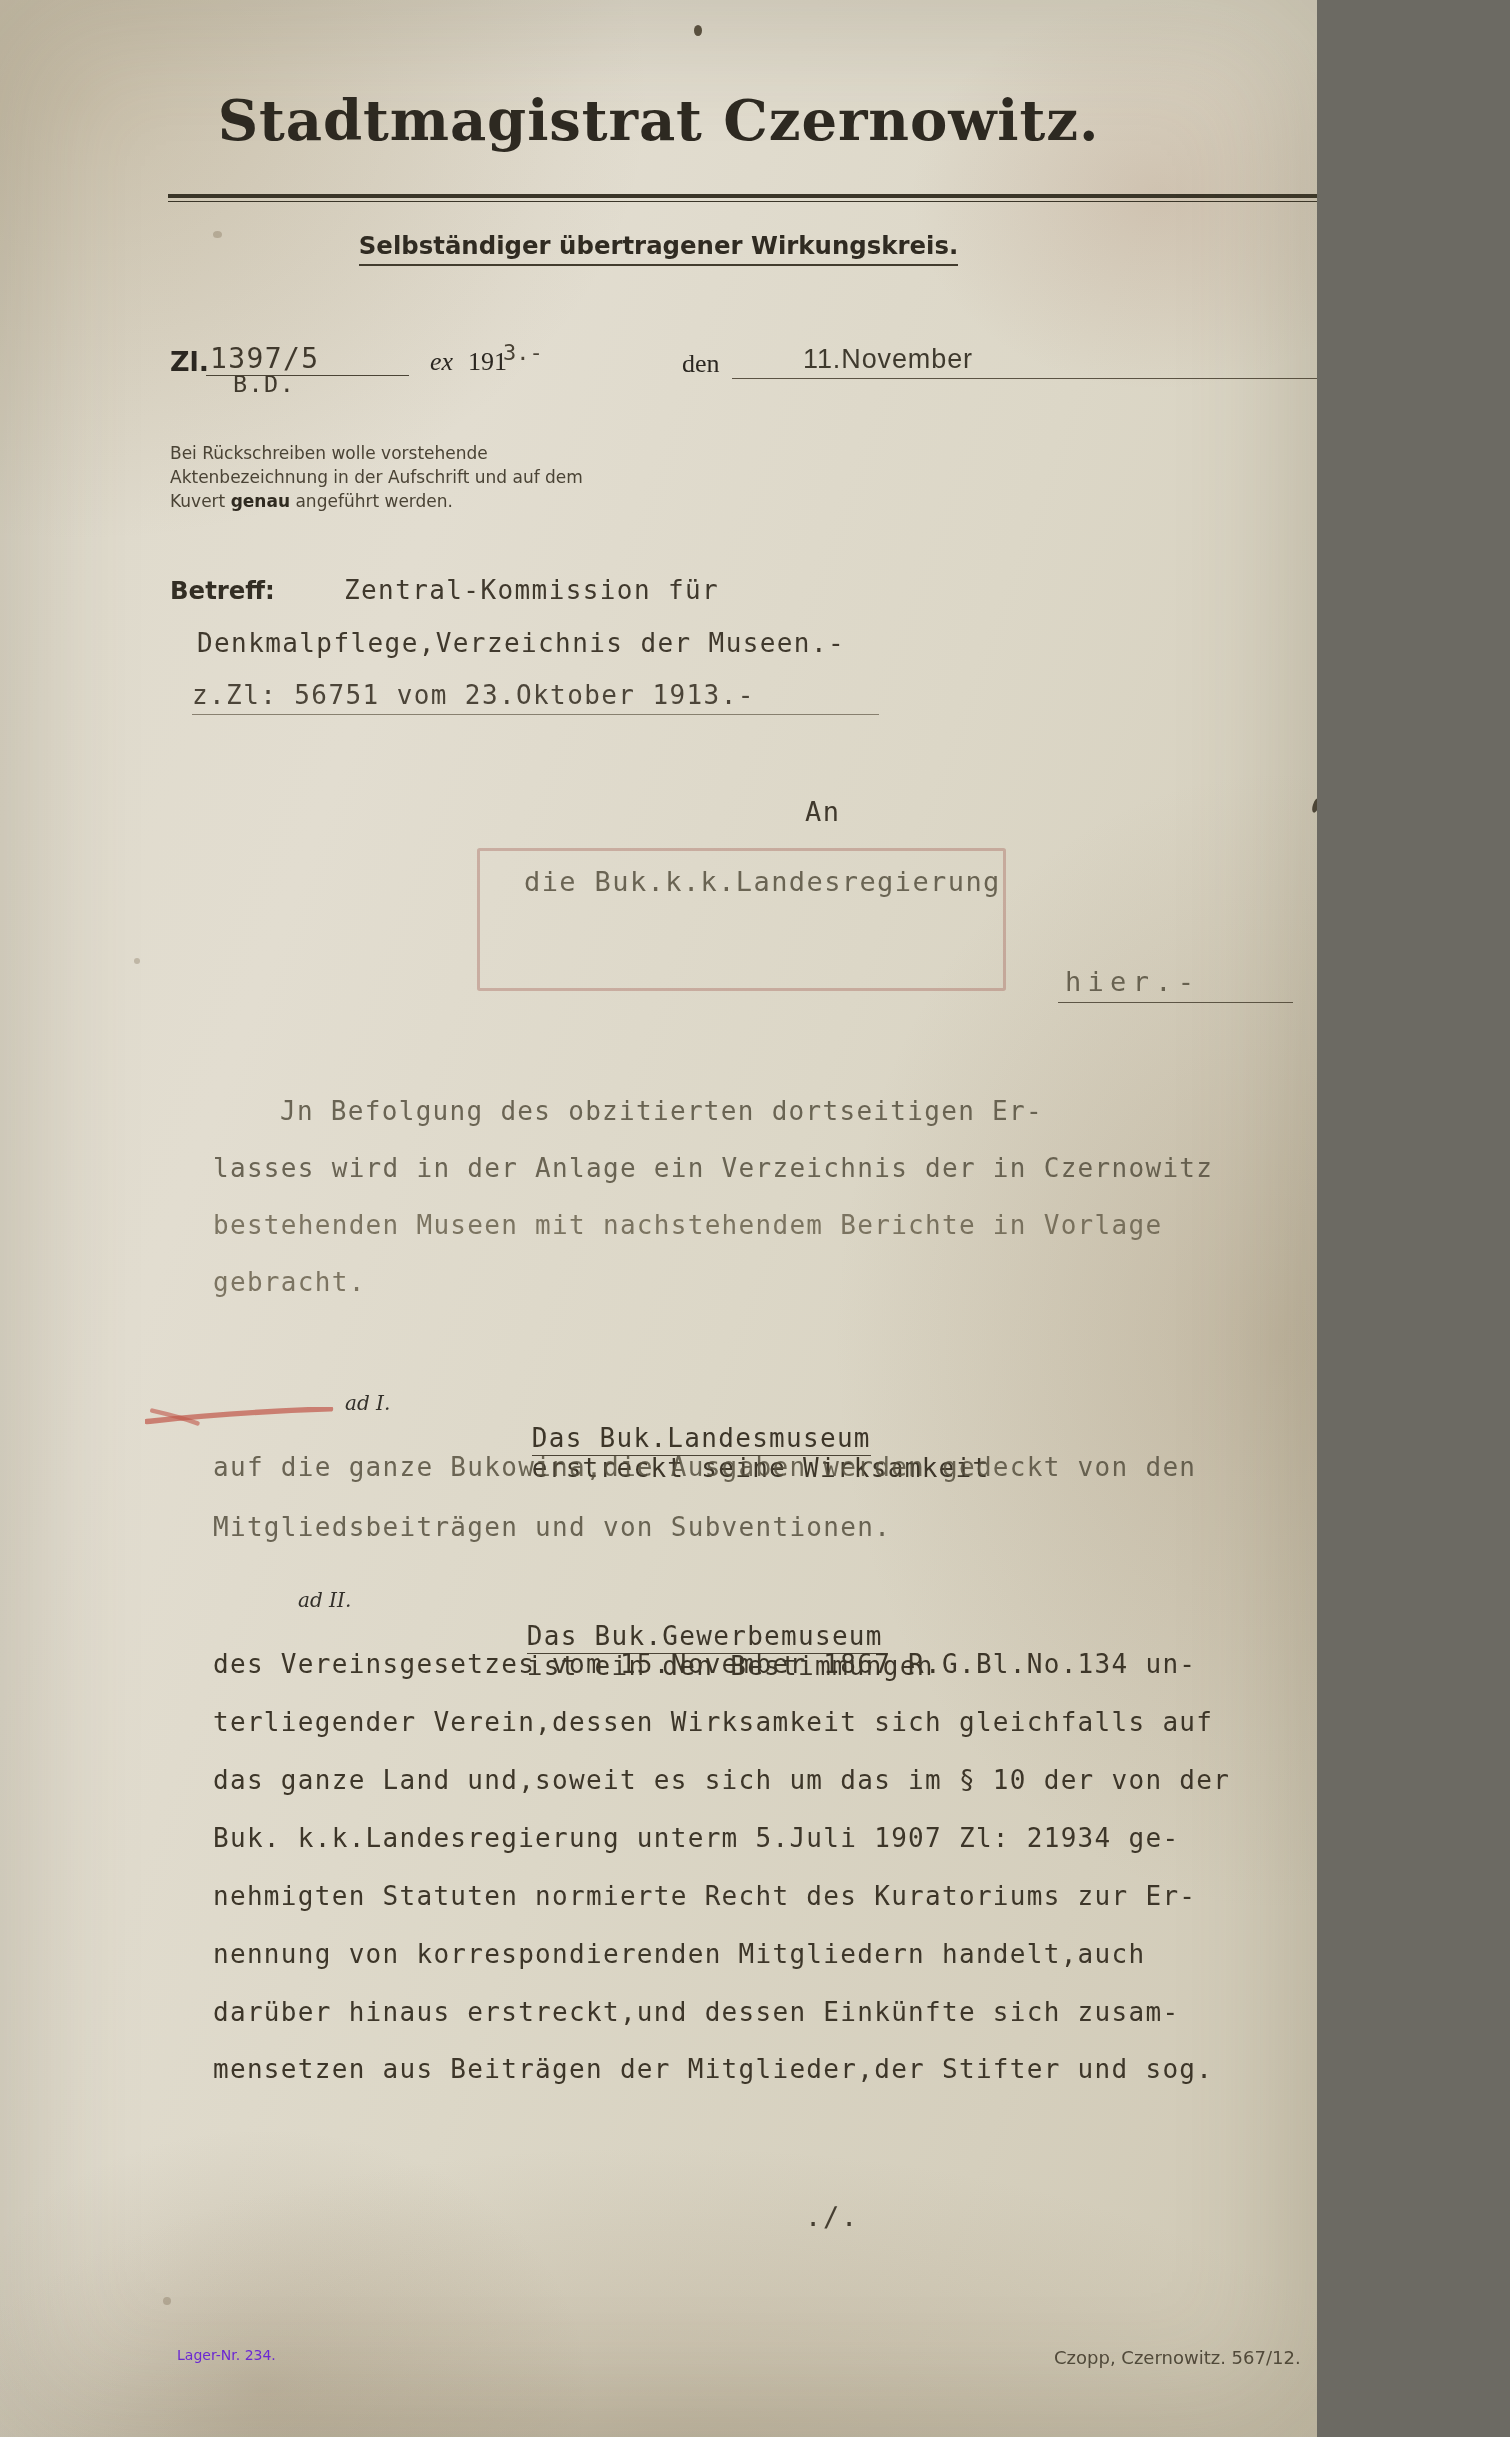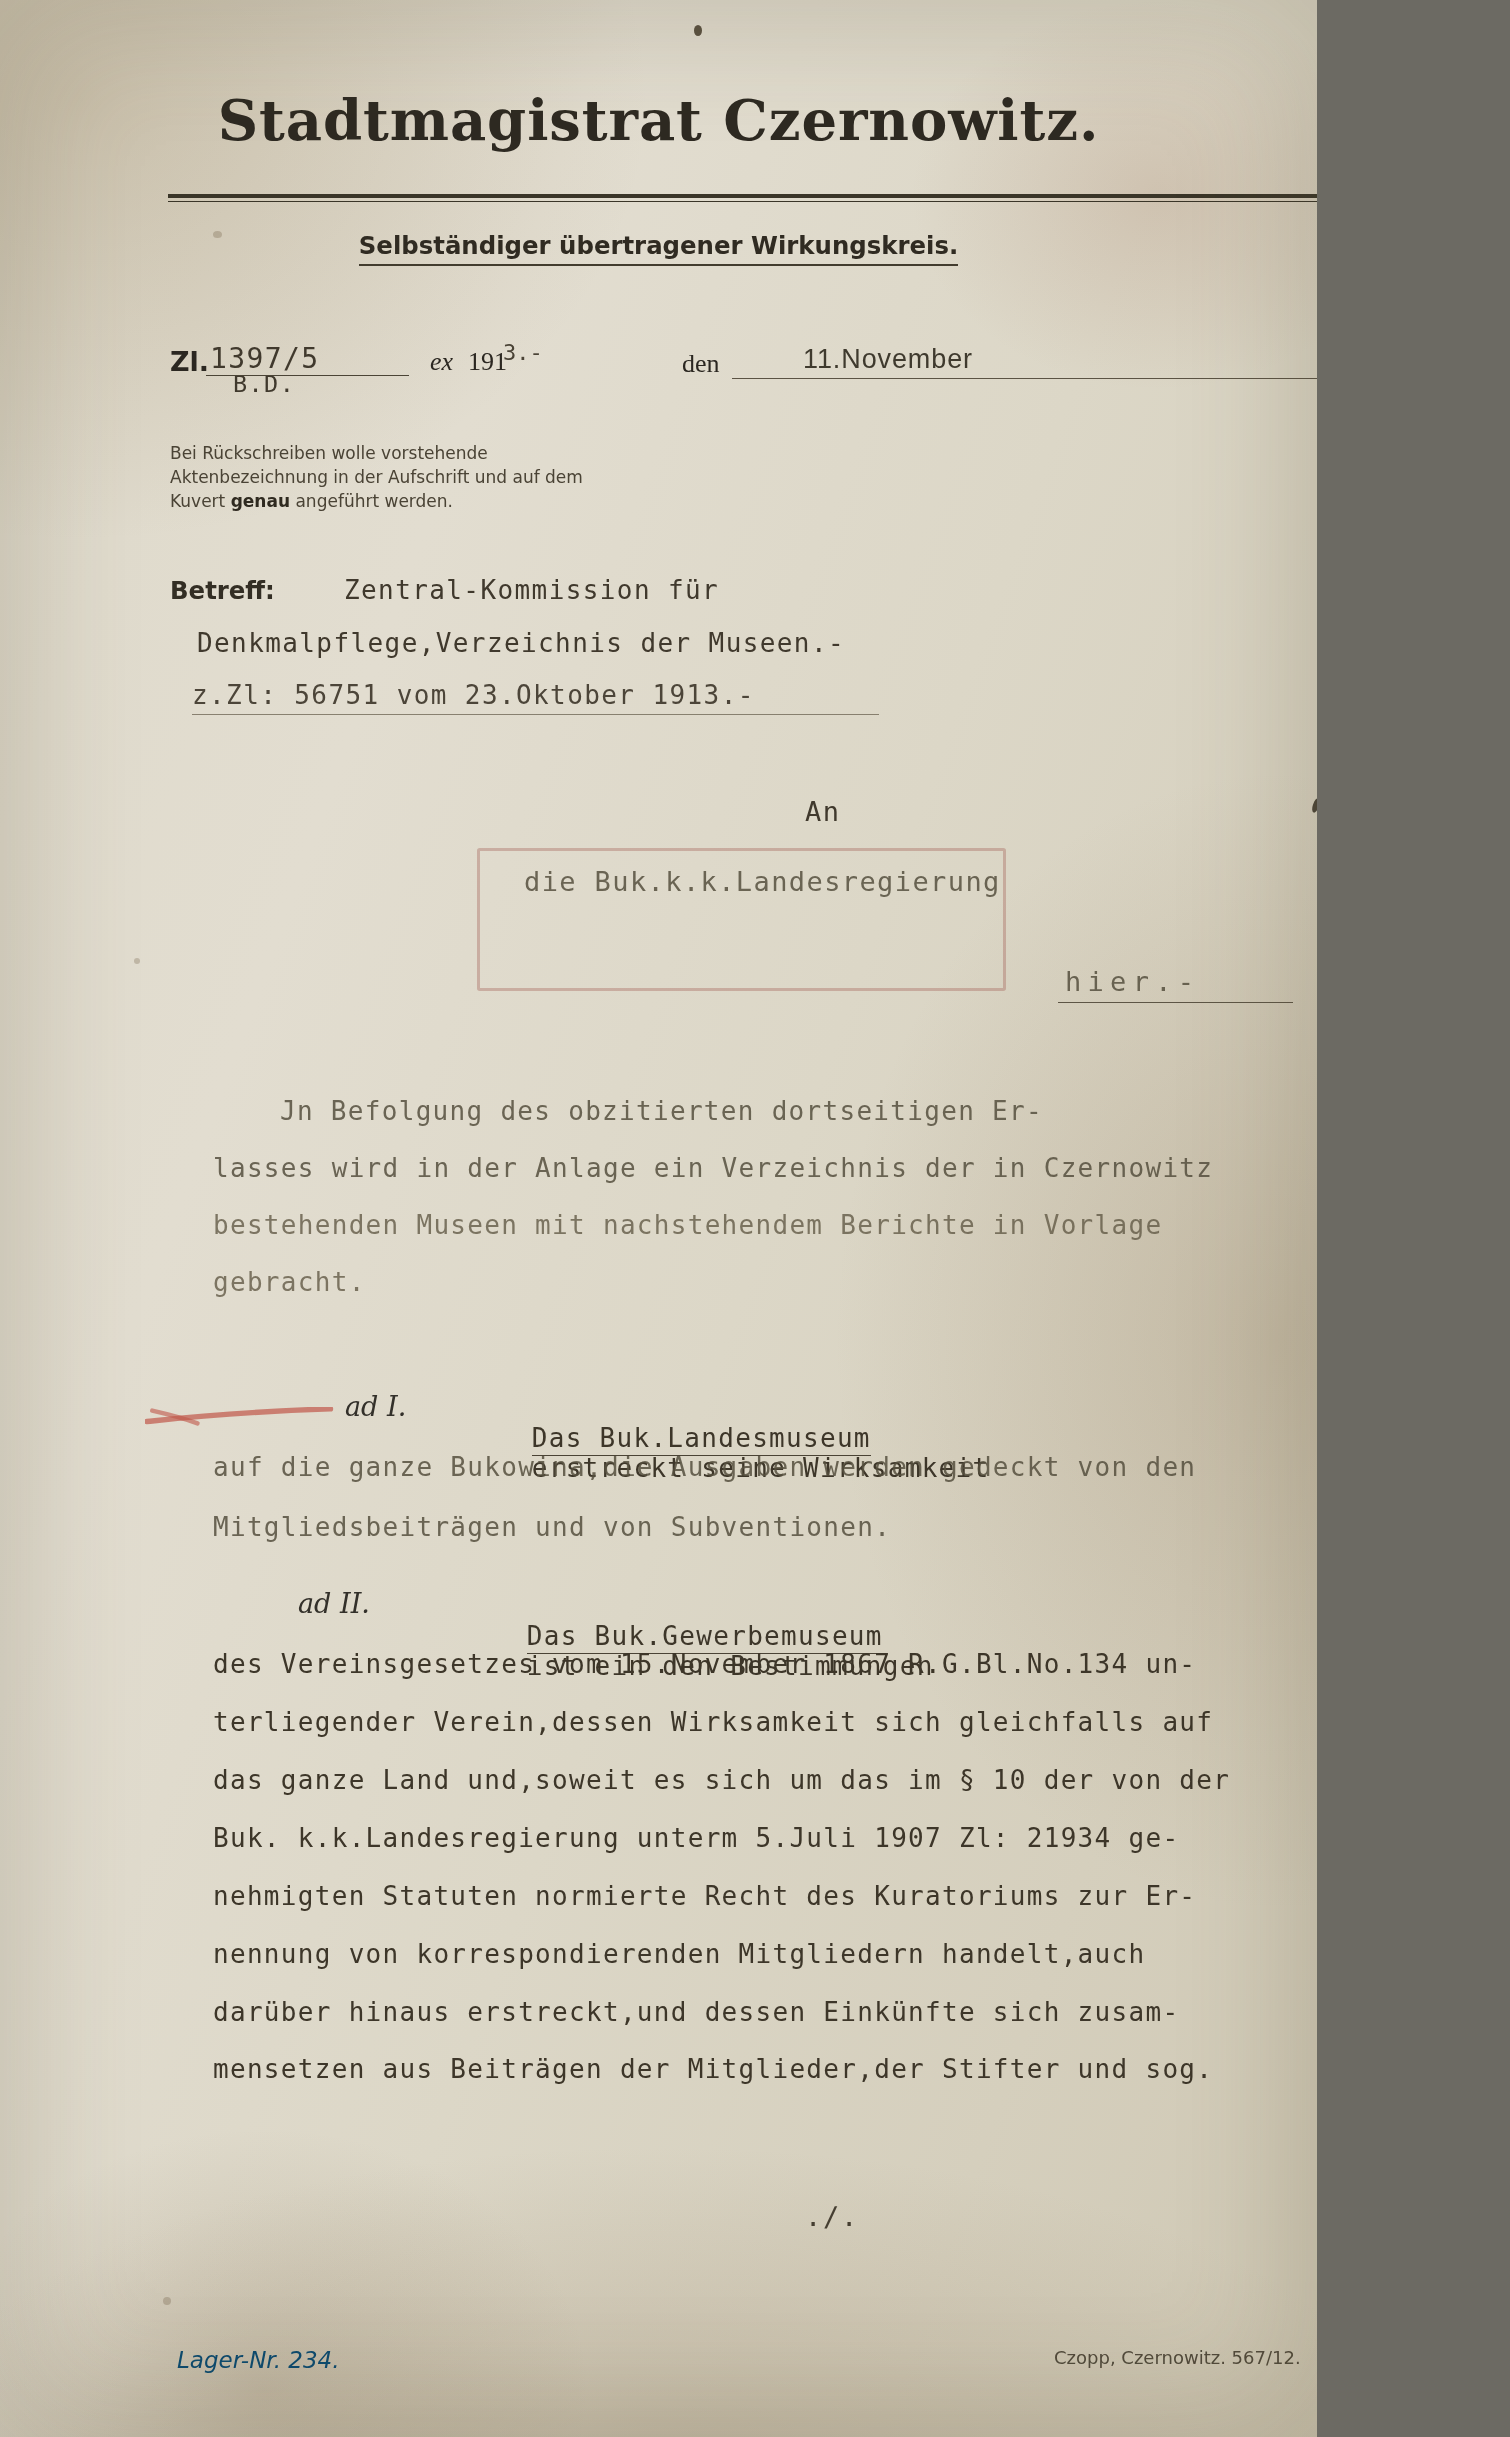"ad I." .ad-mark { font-size: 27px -> 20px }
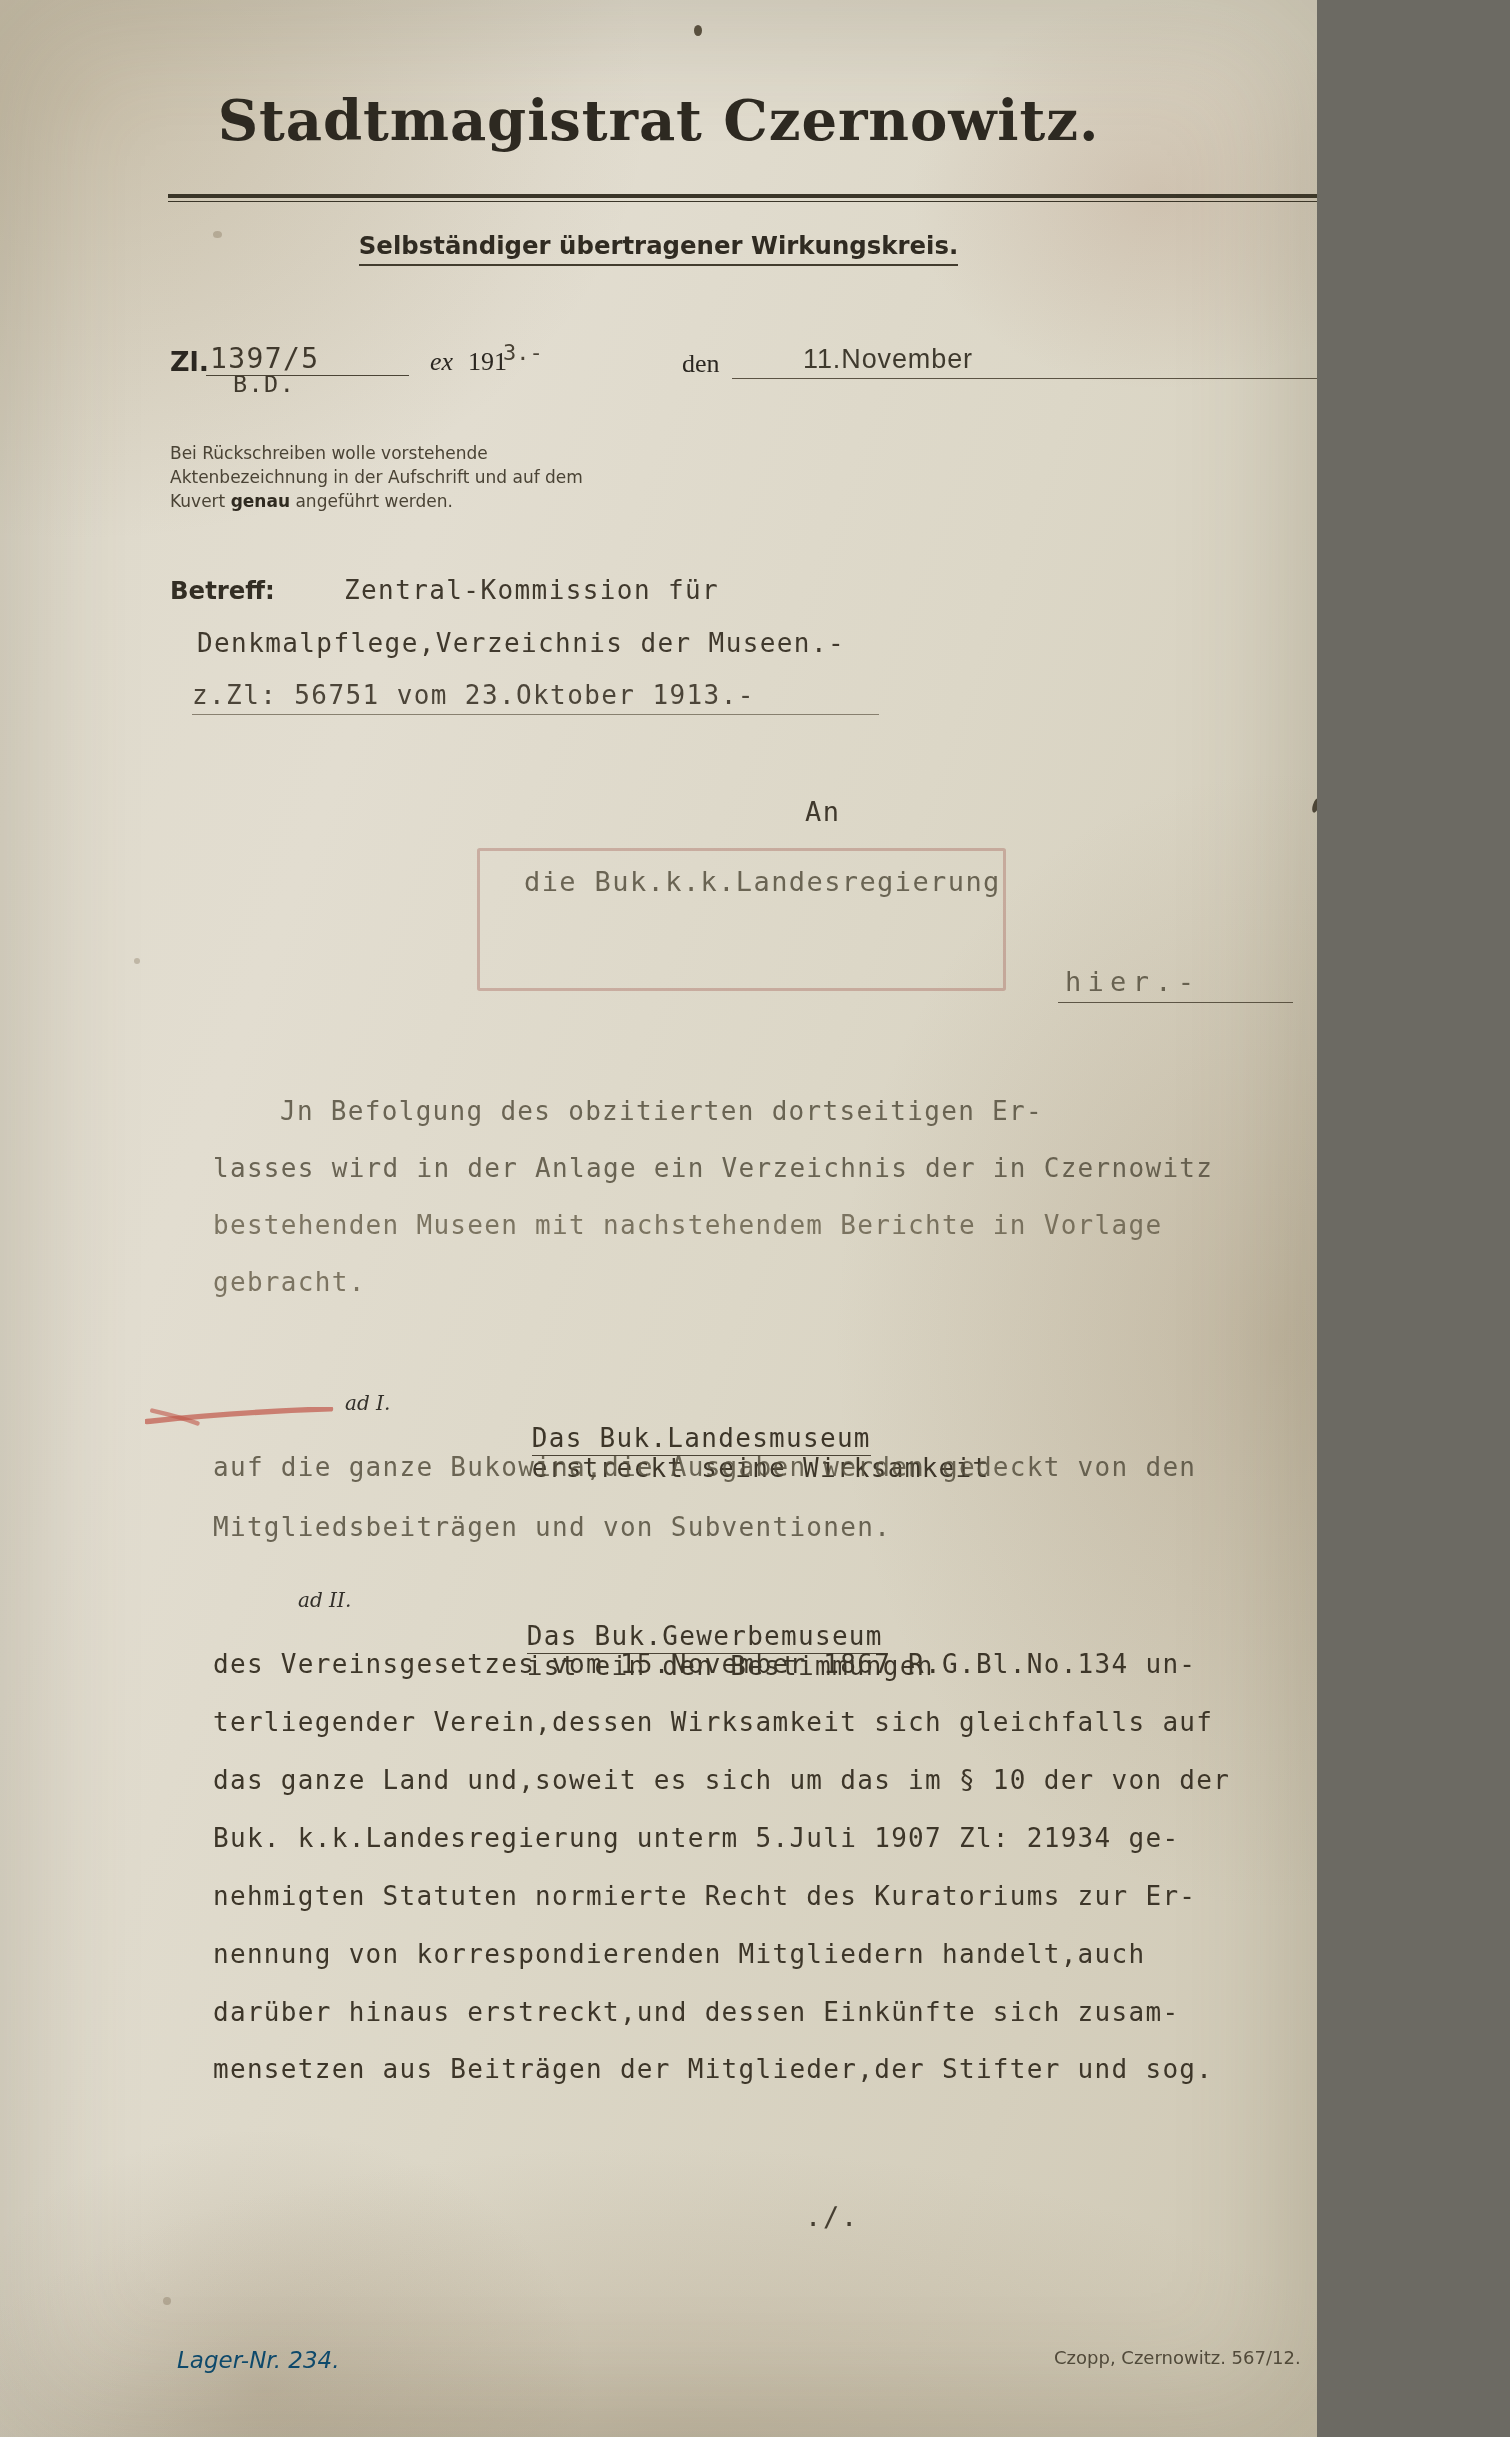"Lager-Nr. 234." .footer-left { color: #0c4a6e -> #6d28d9; font-size: 23px -> 14px; font-style: italic -> none }
